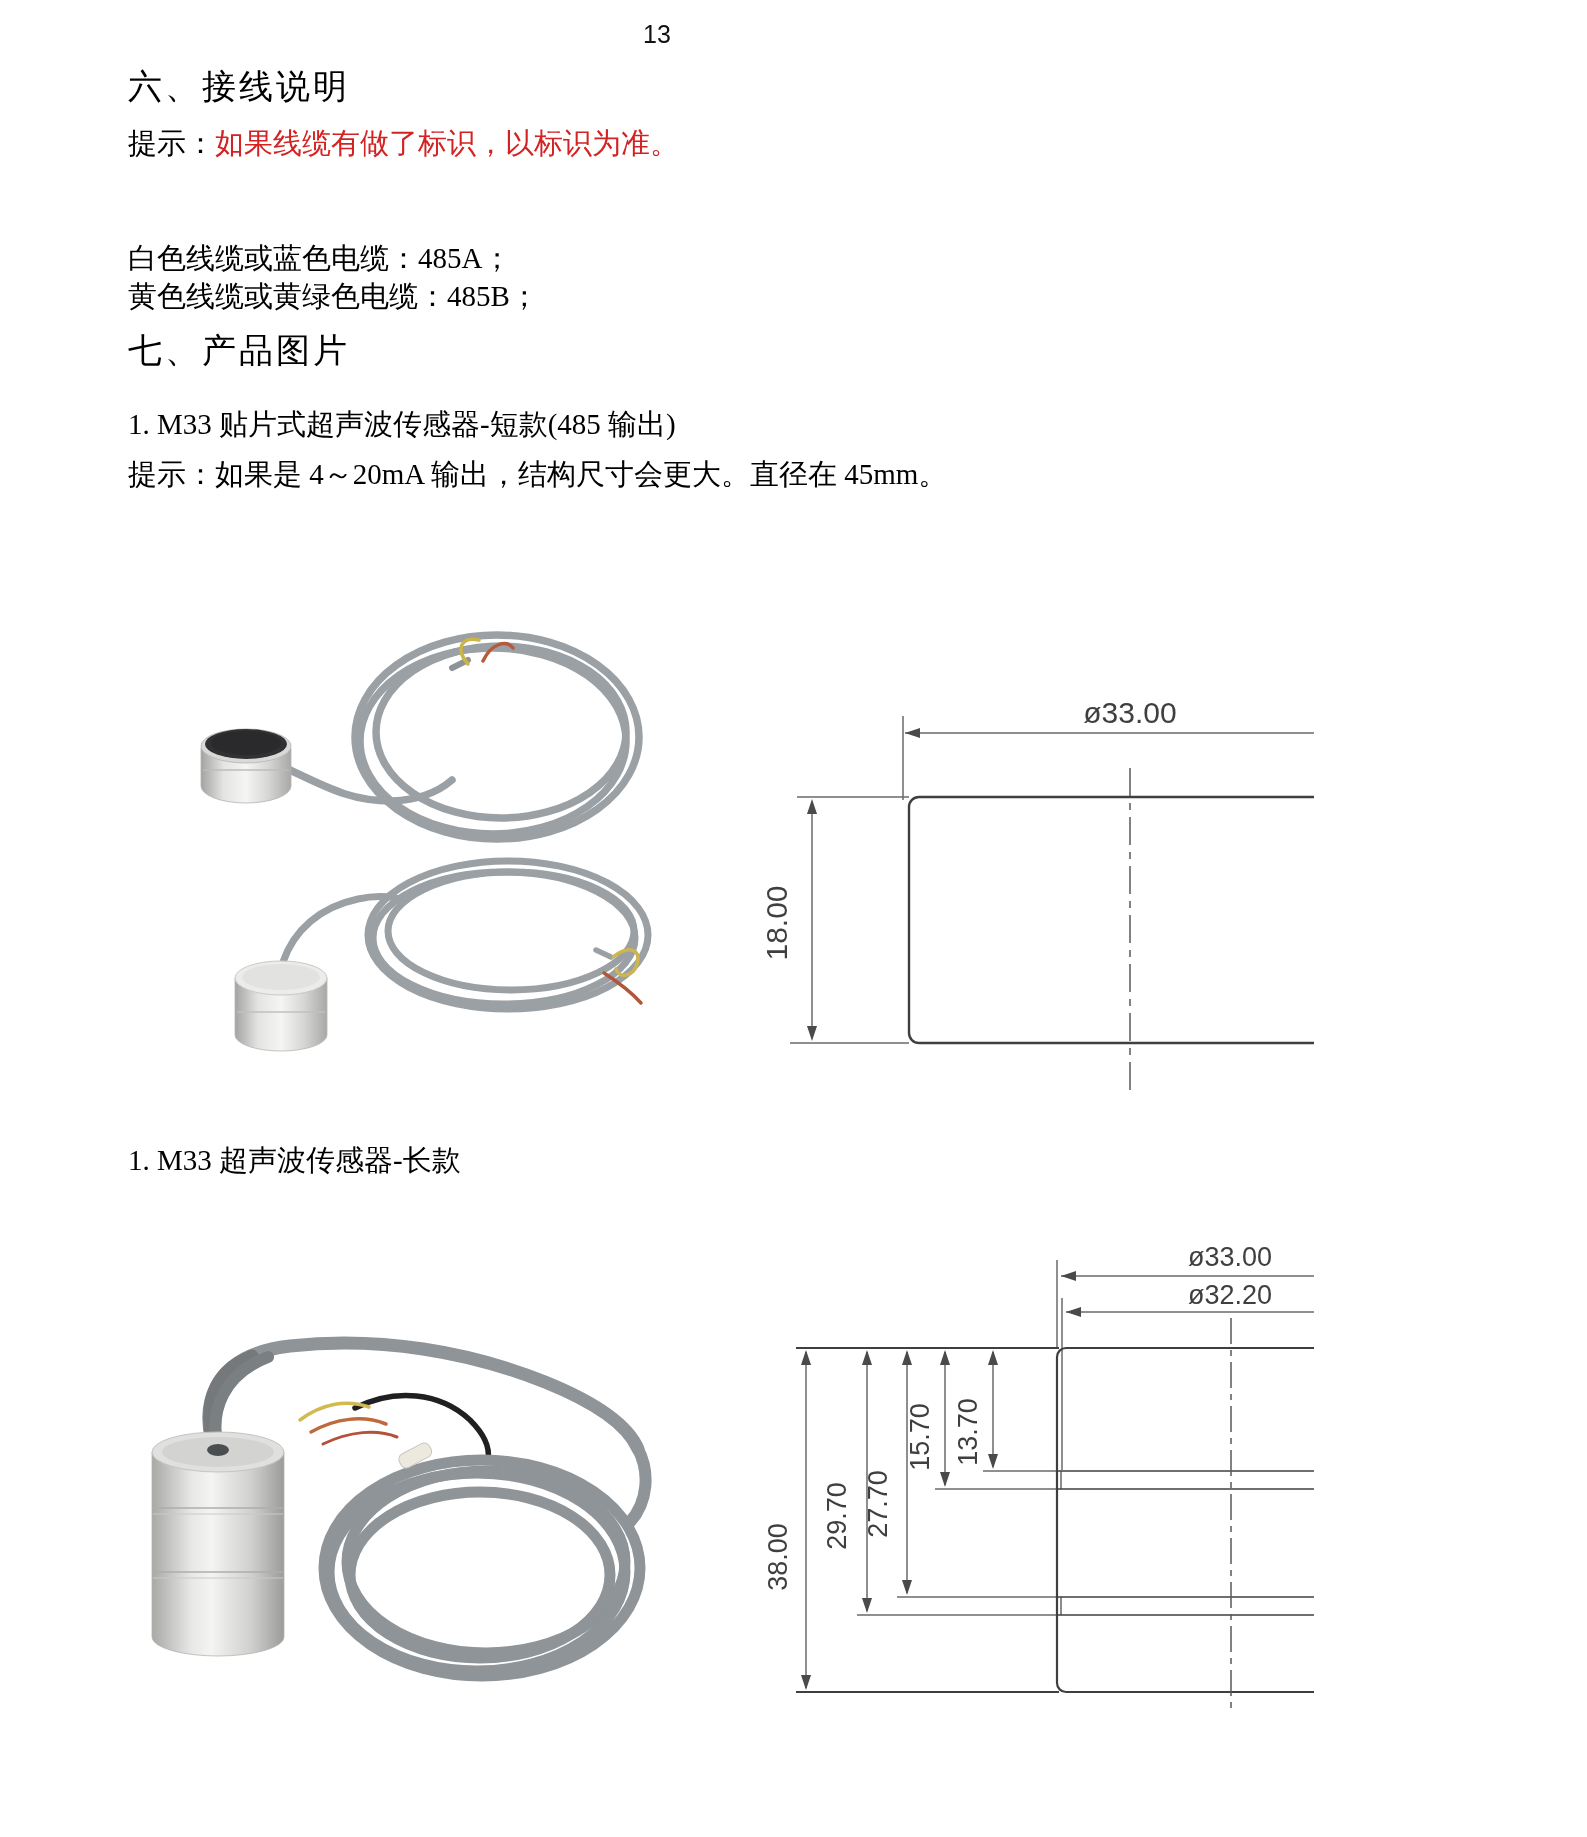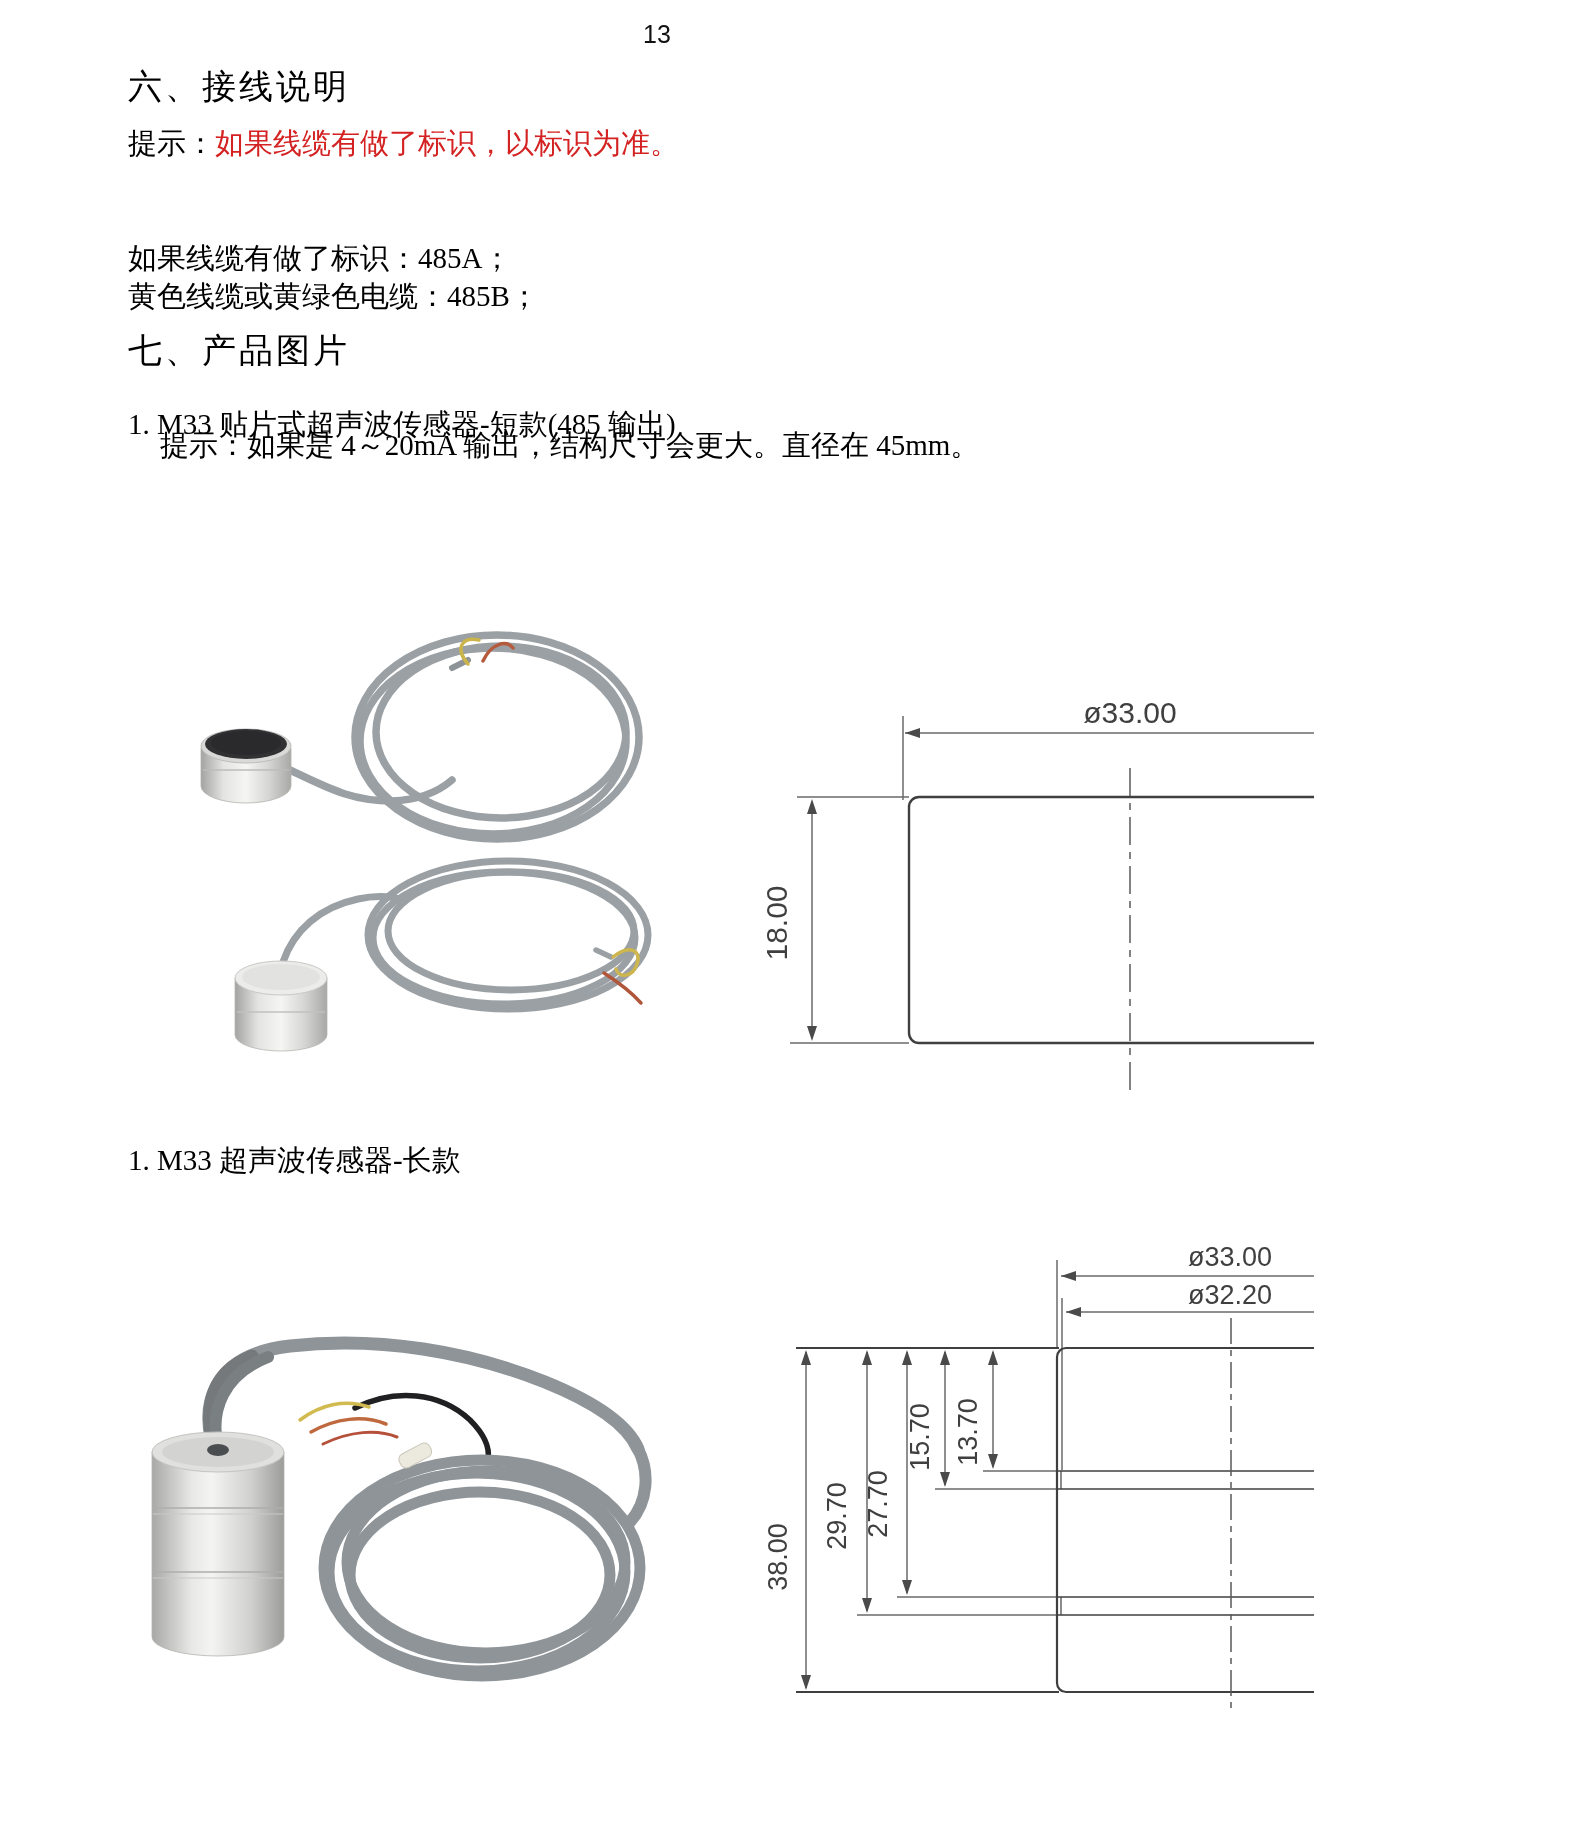"如果线缆有做了标识：485A；" div.line { text: 如果线缆有做了标识 -> 白色线缆或蓝色电缆 }
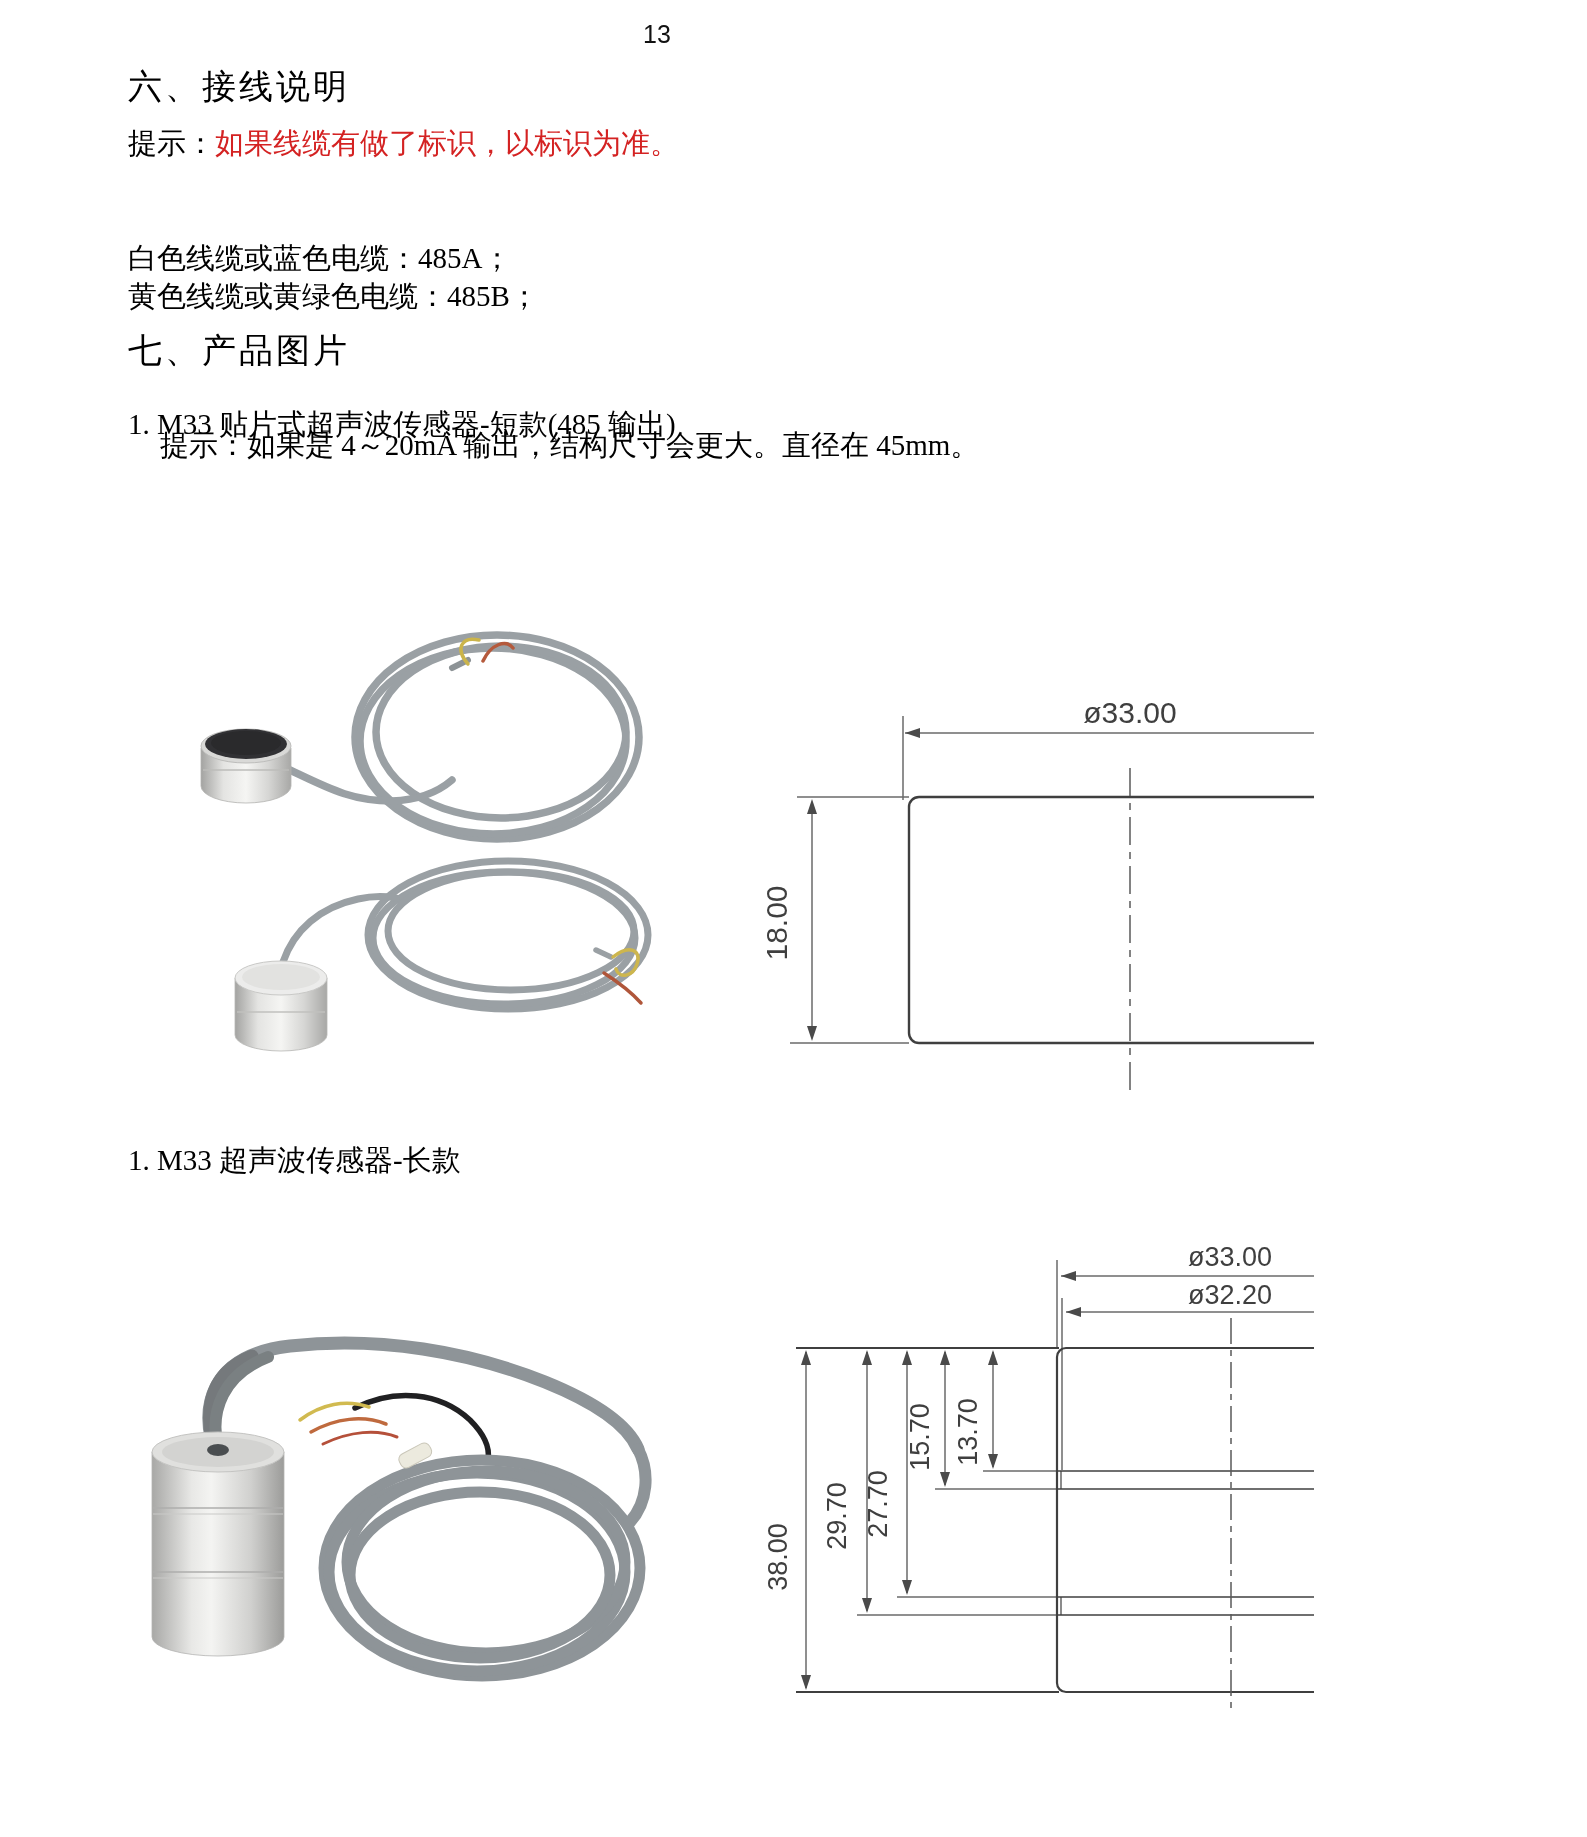"提示：如果是 4～20mA 输出，结构尺寸会更大。直径在 45mm。" div.line { margin-left: 32px -> none; top: 426px -> 455px }
